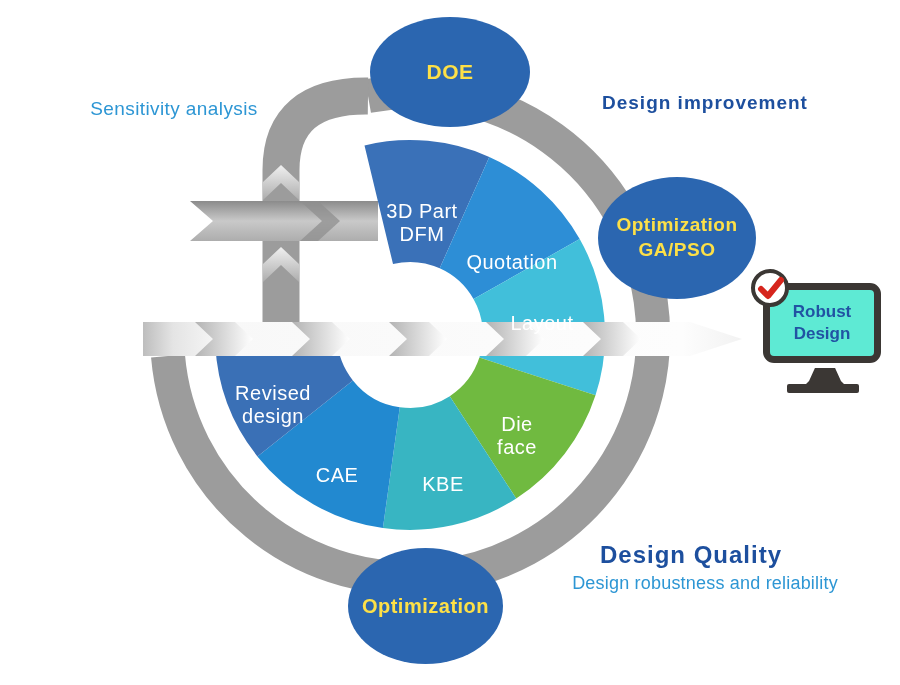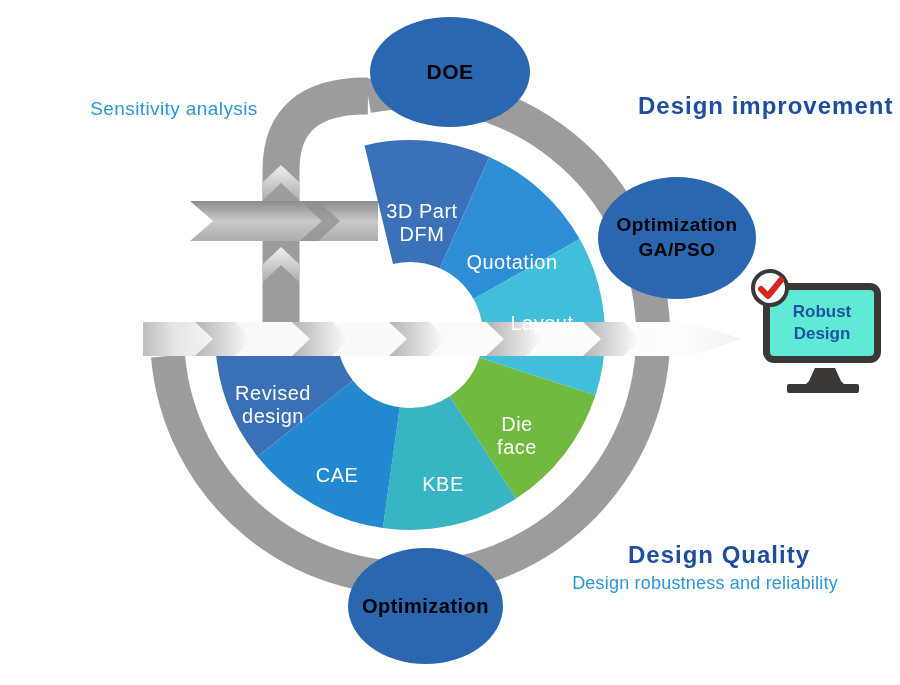"DOE" .node { color: #000000 -> #fde047 }
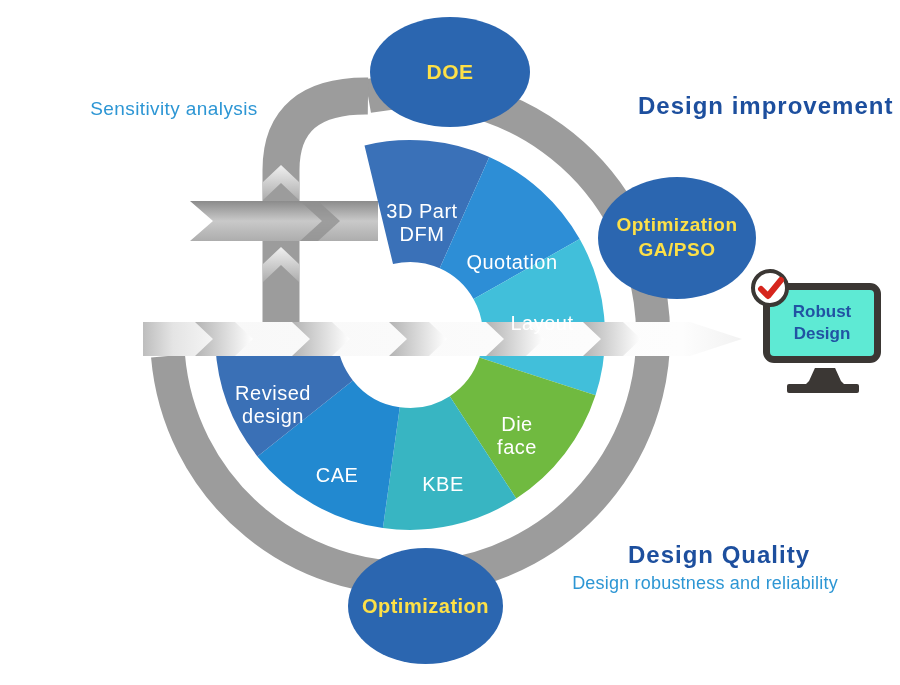"Design improvement" .t-di { font-size: 24px -> 19px; left: 638px -> 602px }
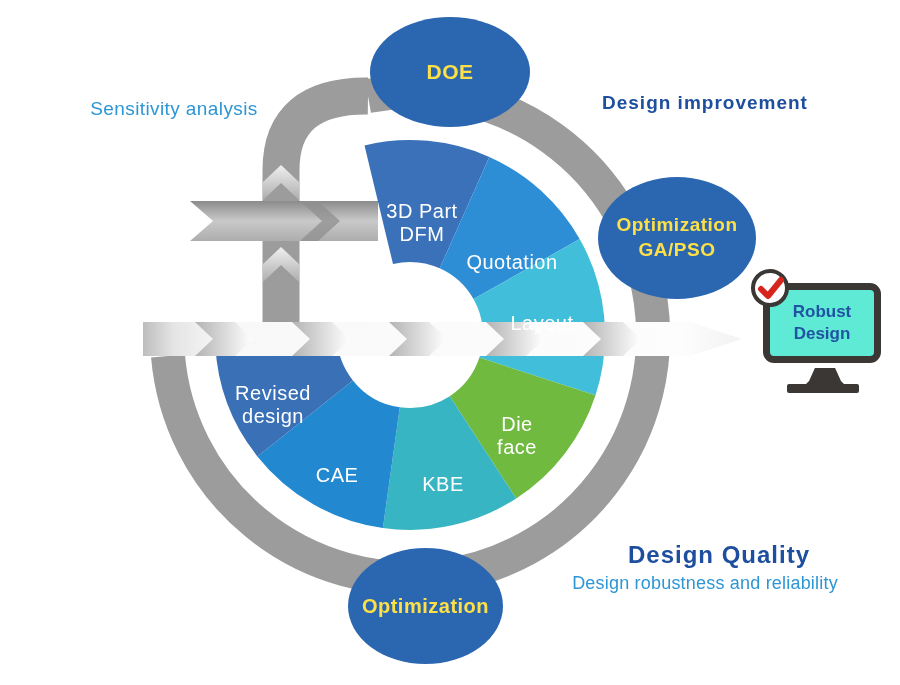"Design Quality" .t-dq { margin-left: 28px -> none }
